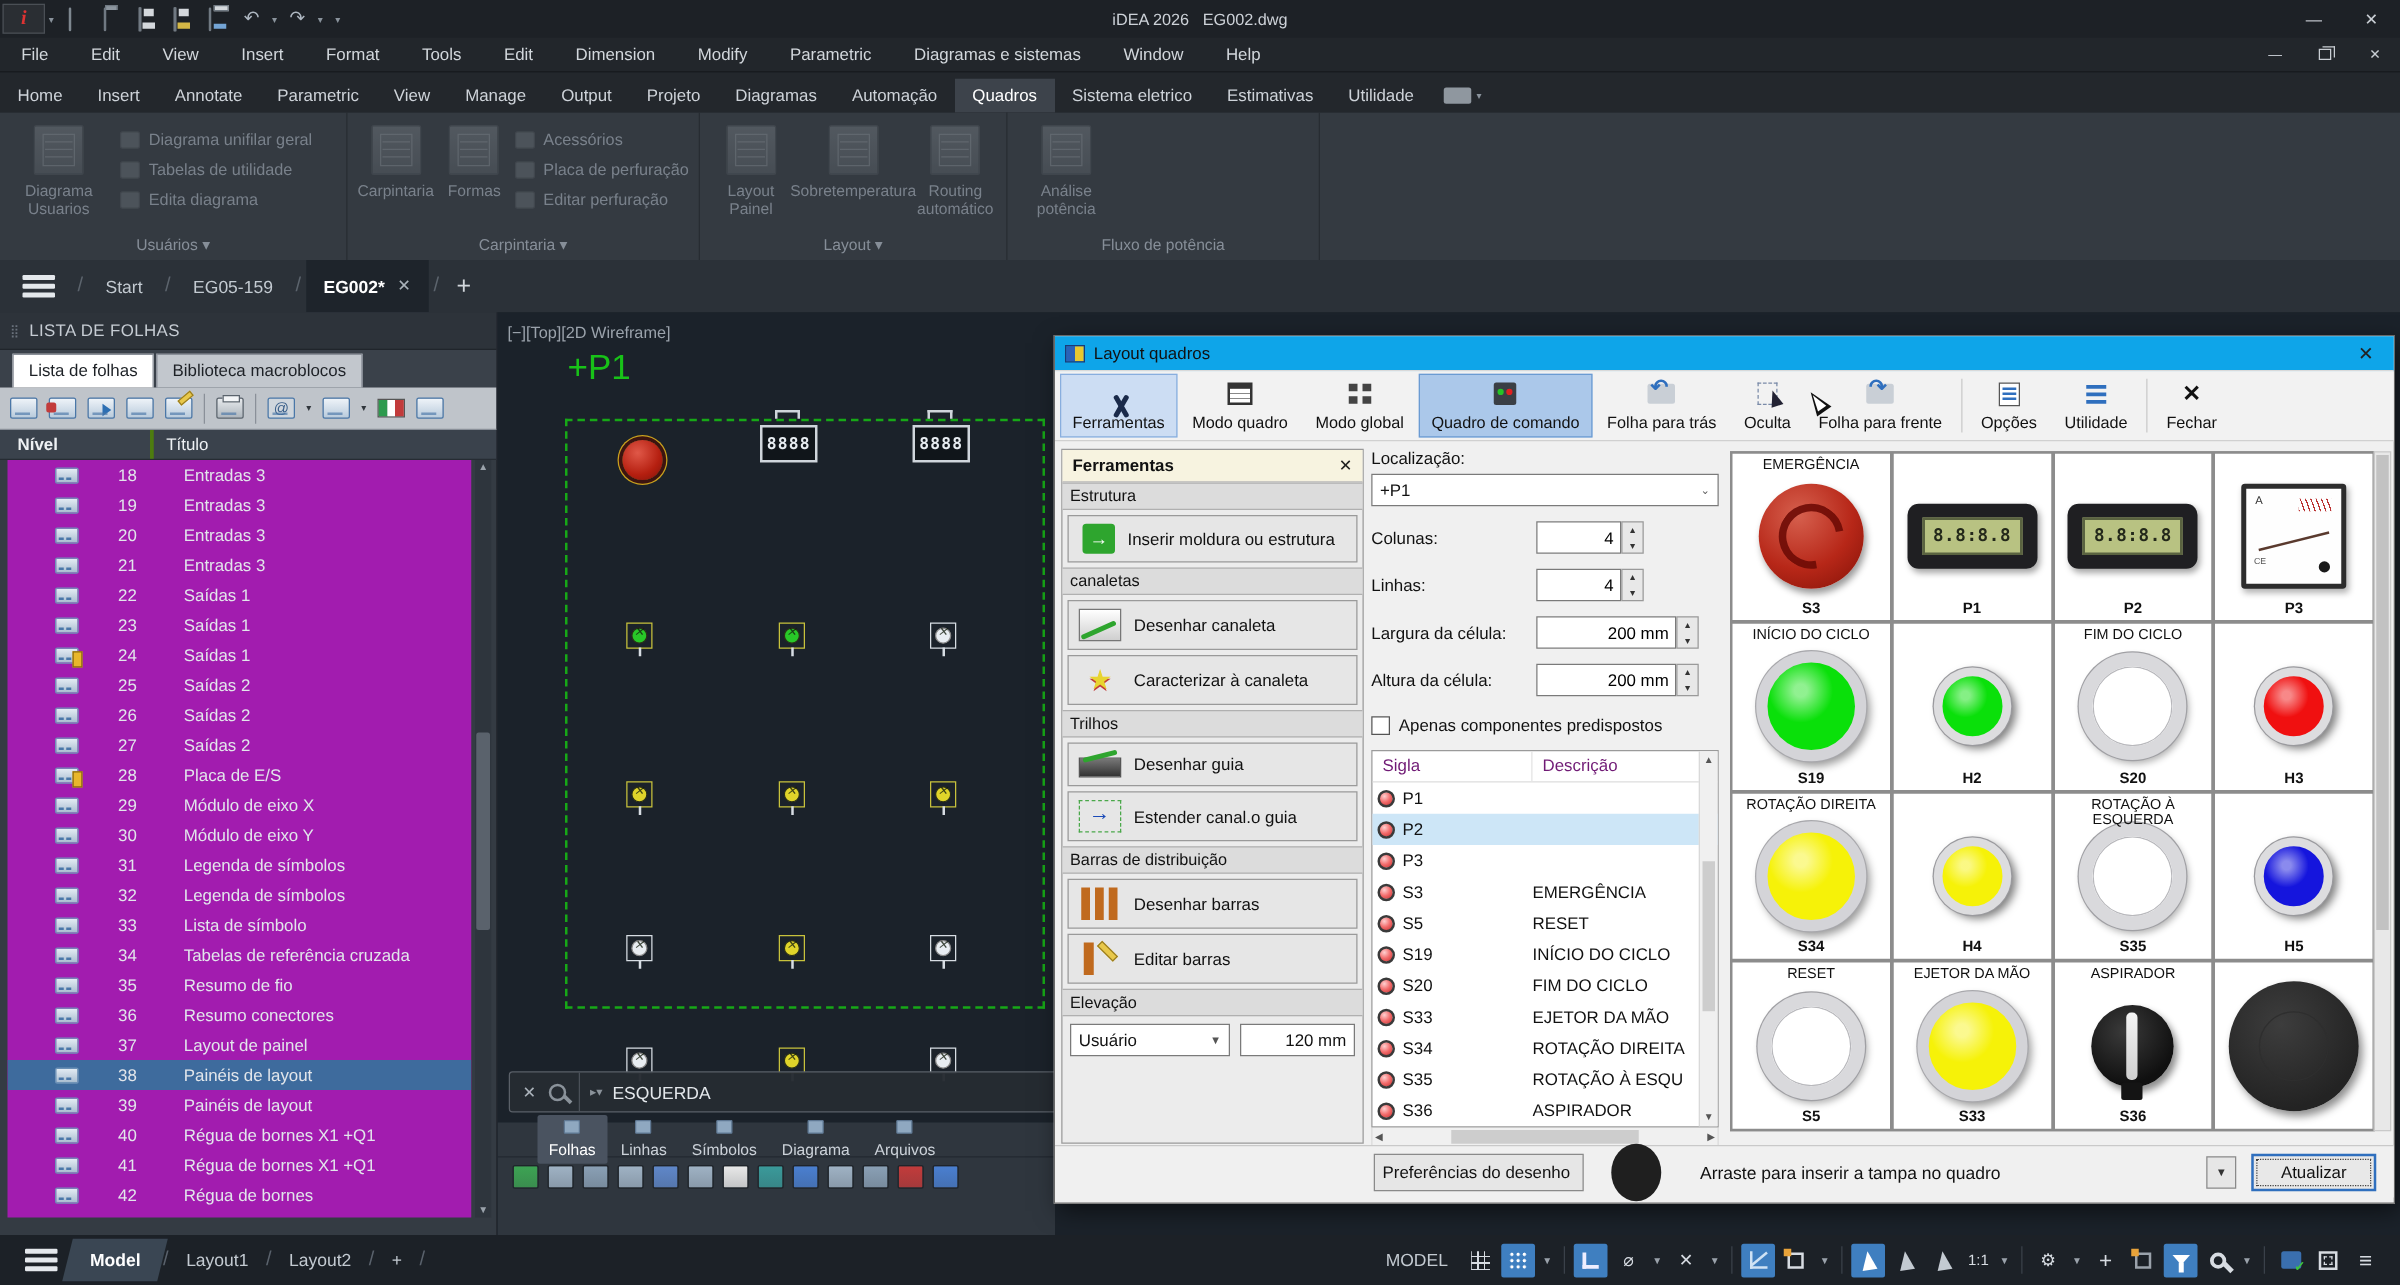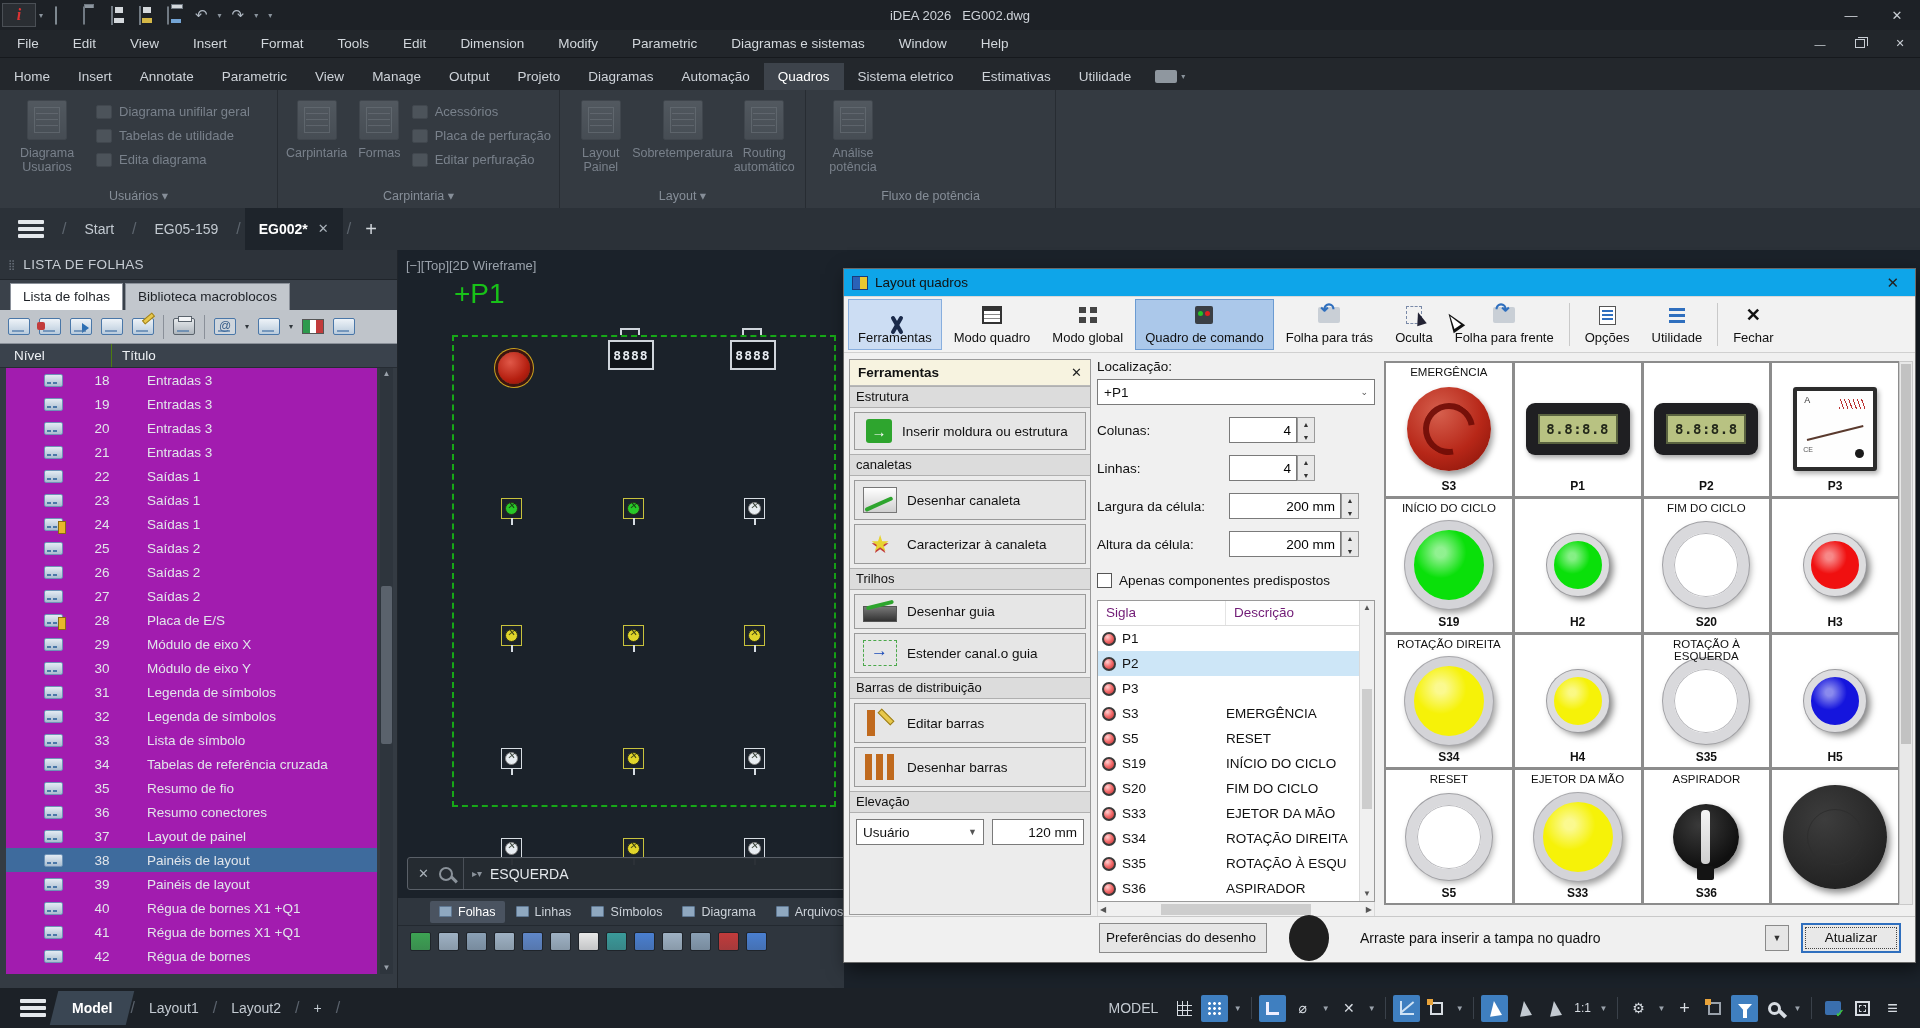"Nível" #sb-gridhead .c1 { border-right: 1px solid #4d7c0f -> 3px solid #4d7c0f; font-weight: none -> bold; width: 112px -> 123px }
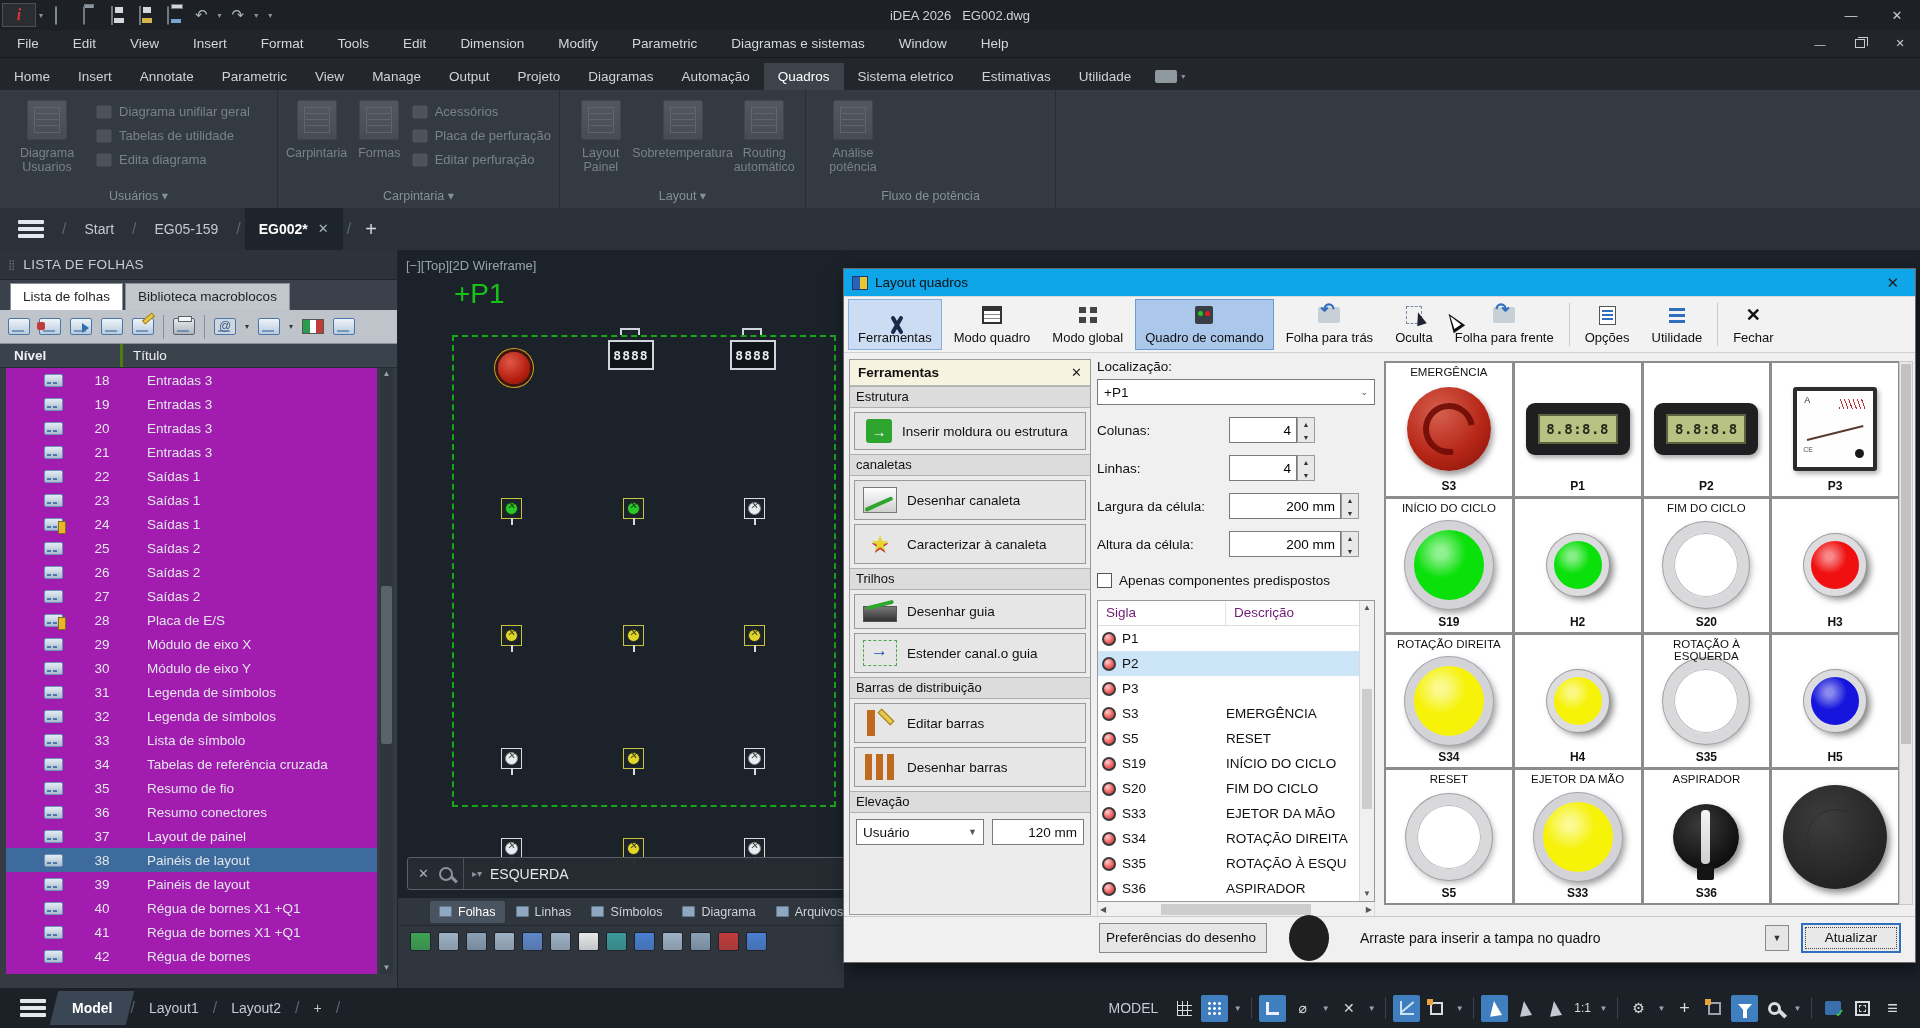"Editar barras" div.pal-btn { order: before "Desenhar barras" -> after "Desenhar barras" }
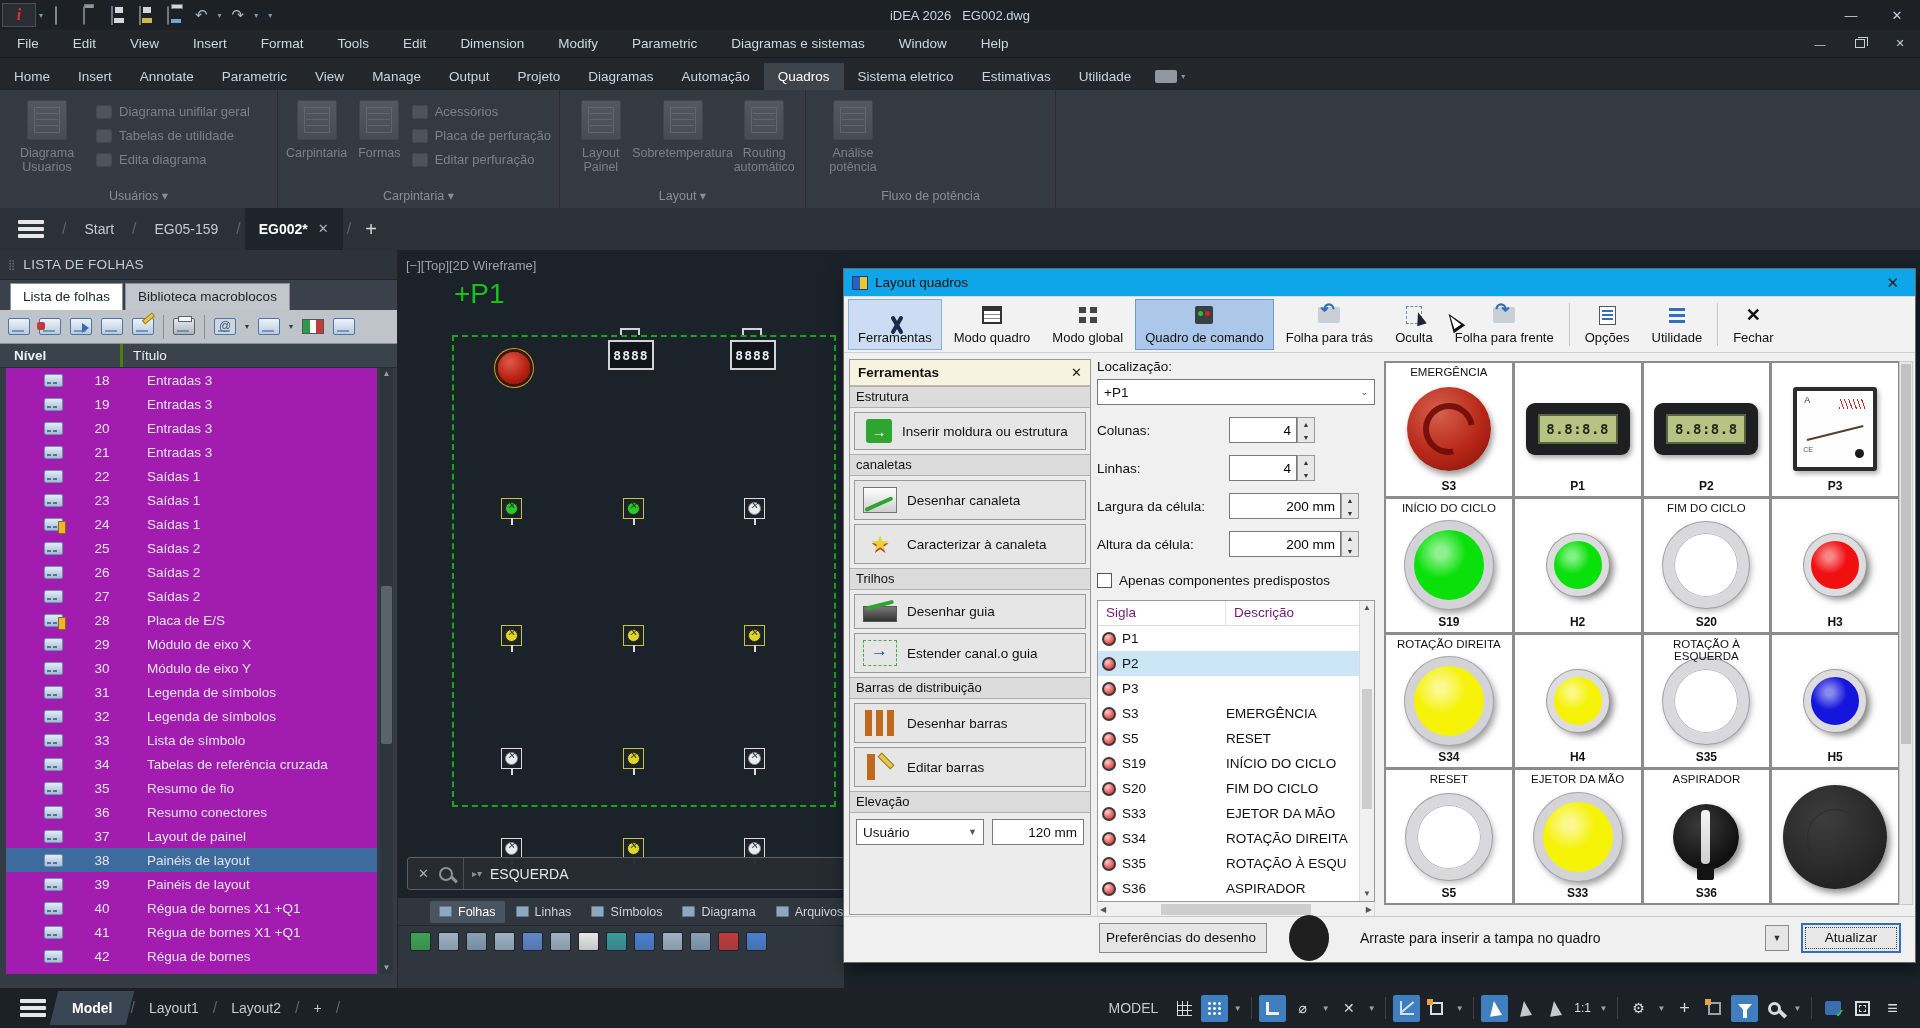"Folhas" .bp-tab { flex-direction: none -> column }
